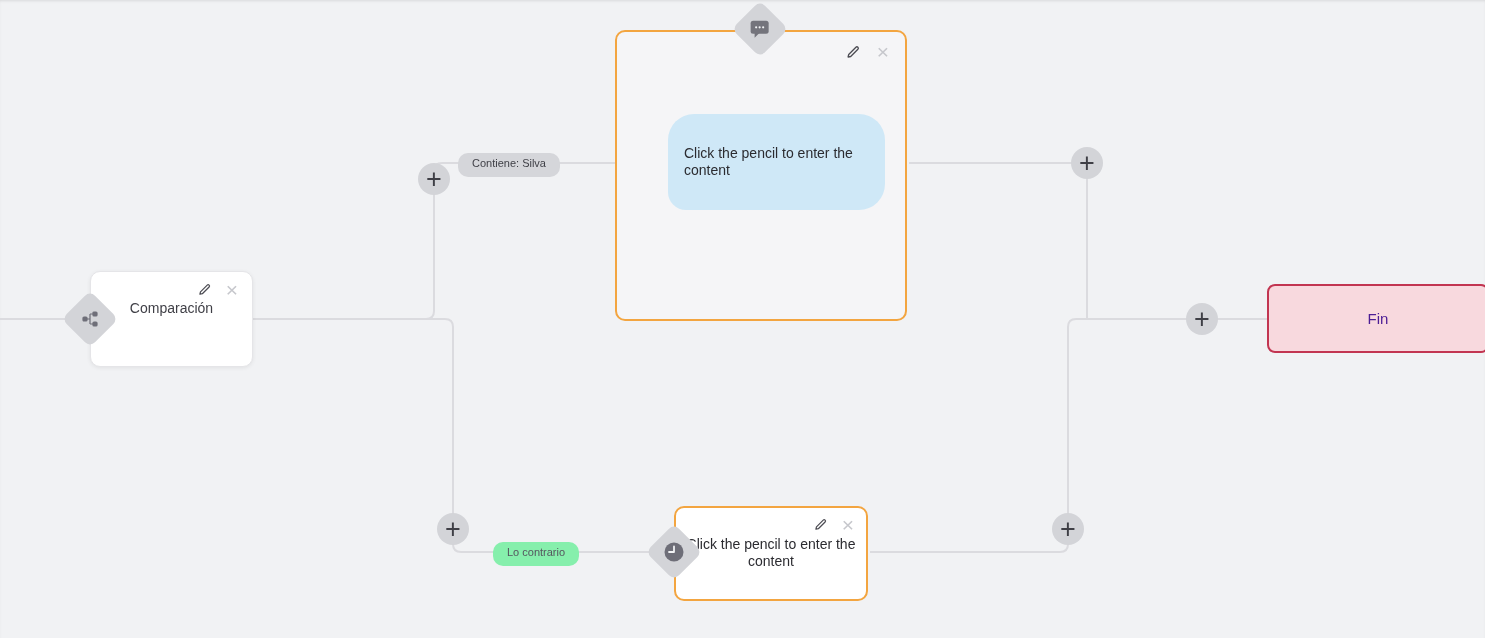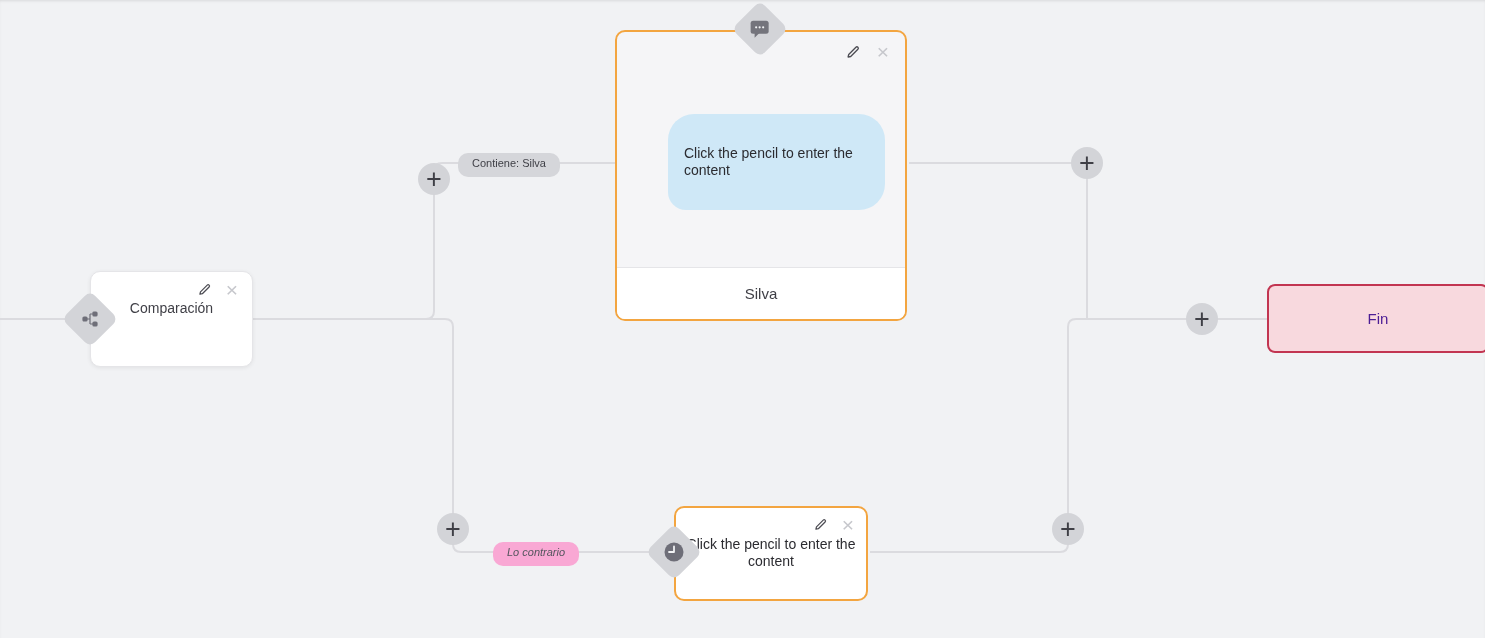"Silva" div.node-footer { html: <div> <span>Silva</span> </div> -> none }
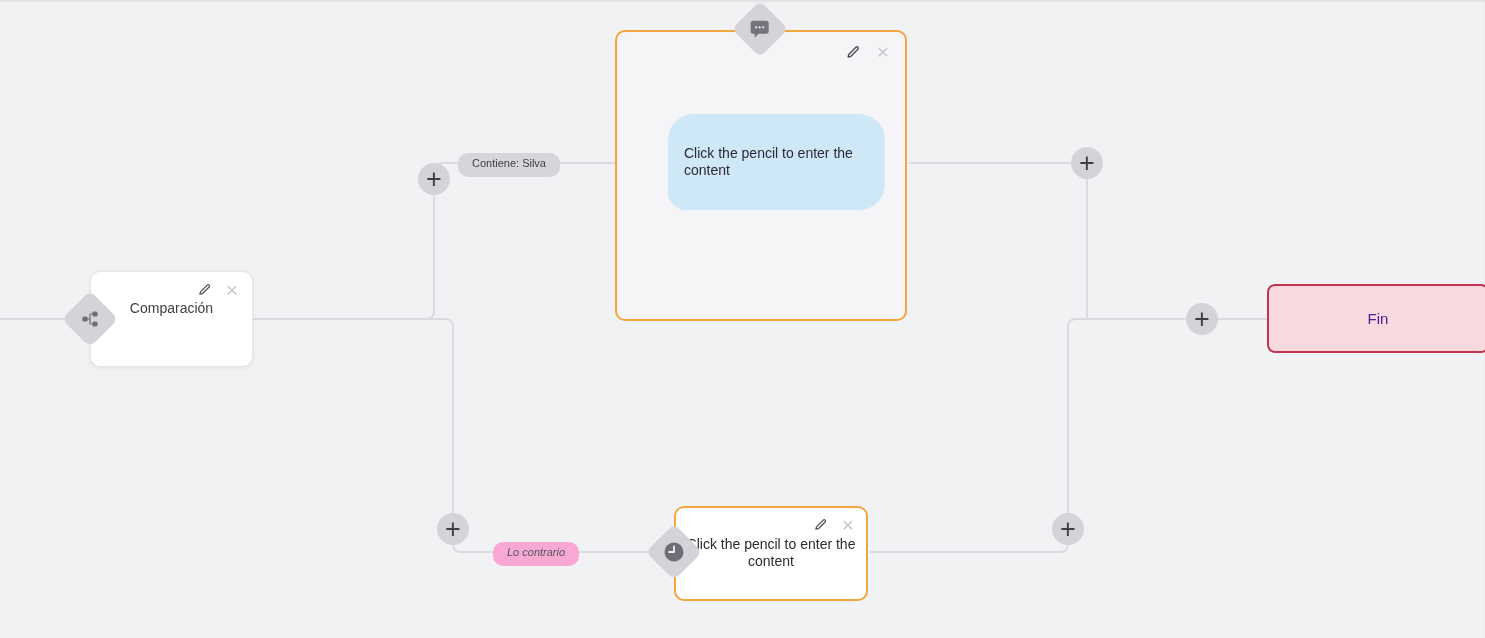"Lo contrario" .pill.white { background: #f9a8d4 -> #86efac; font-style: italic -> none }
